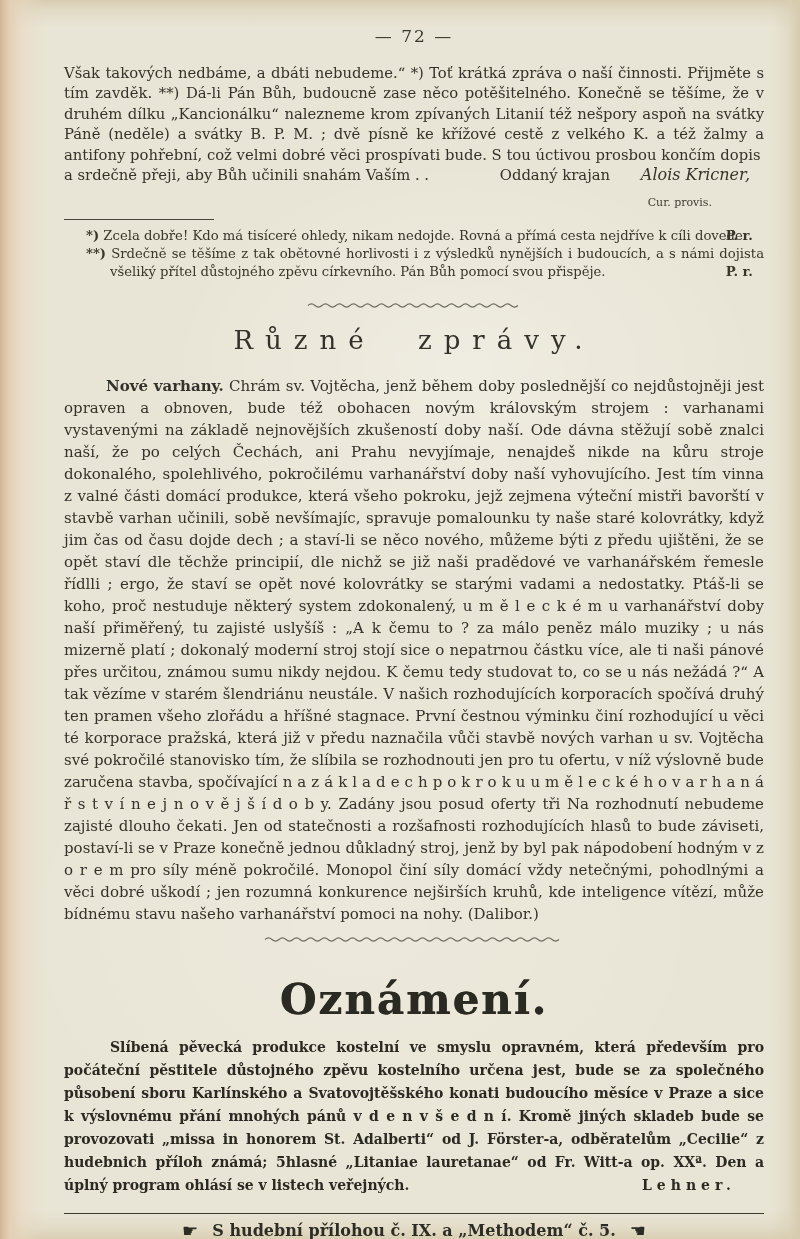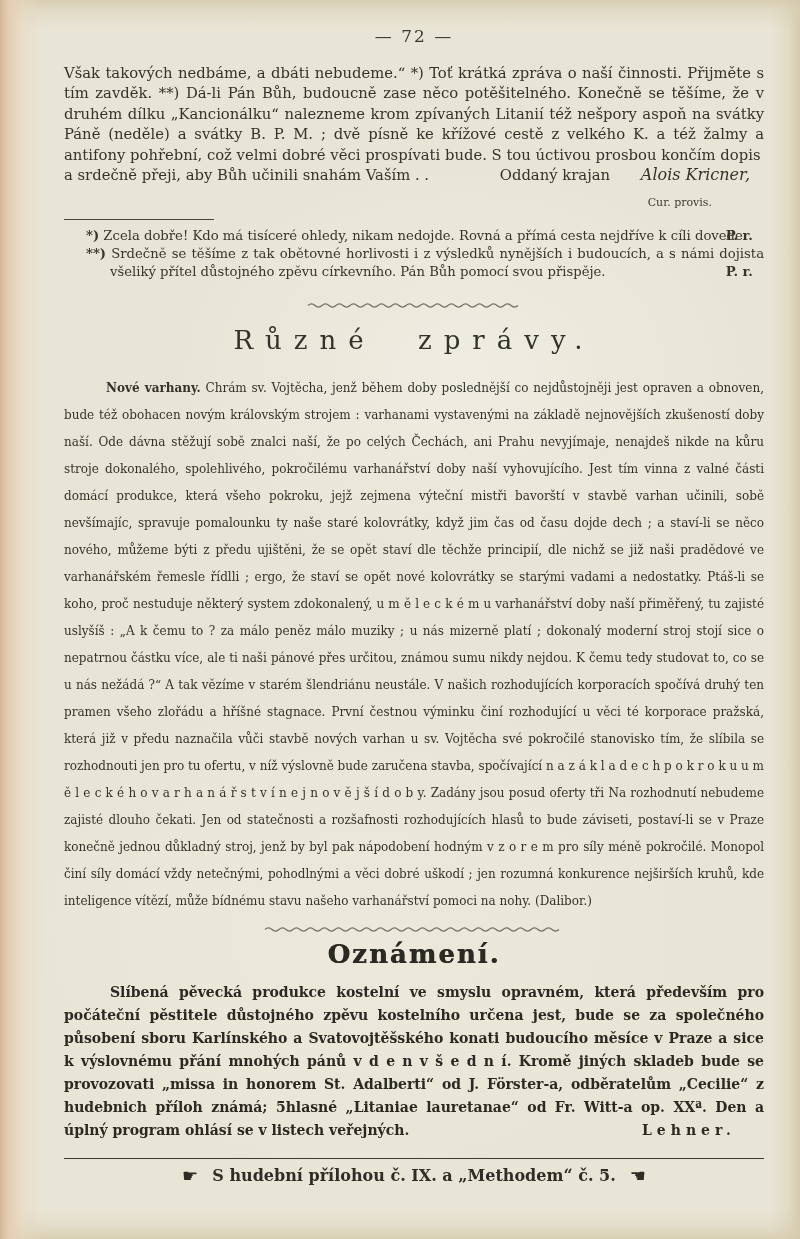"Nové varhany. Chrám sv. Vojtěcha," .article { font-size: 12px -> 15px; line-height: 27px -> 22px }
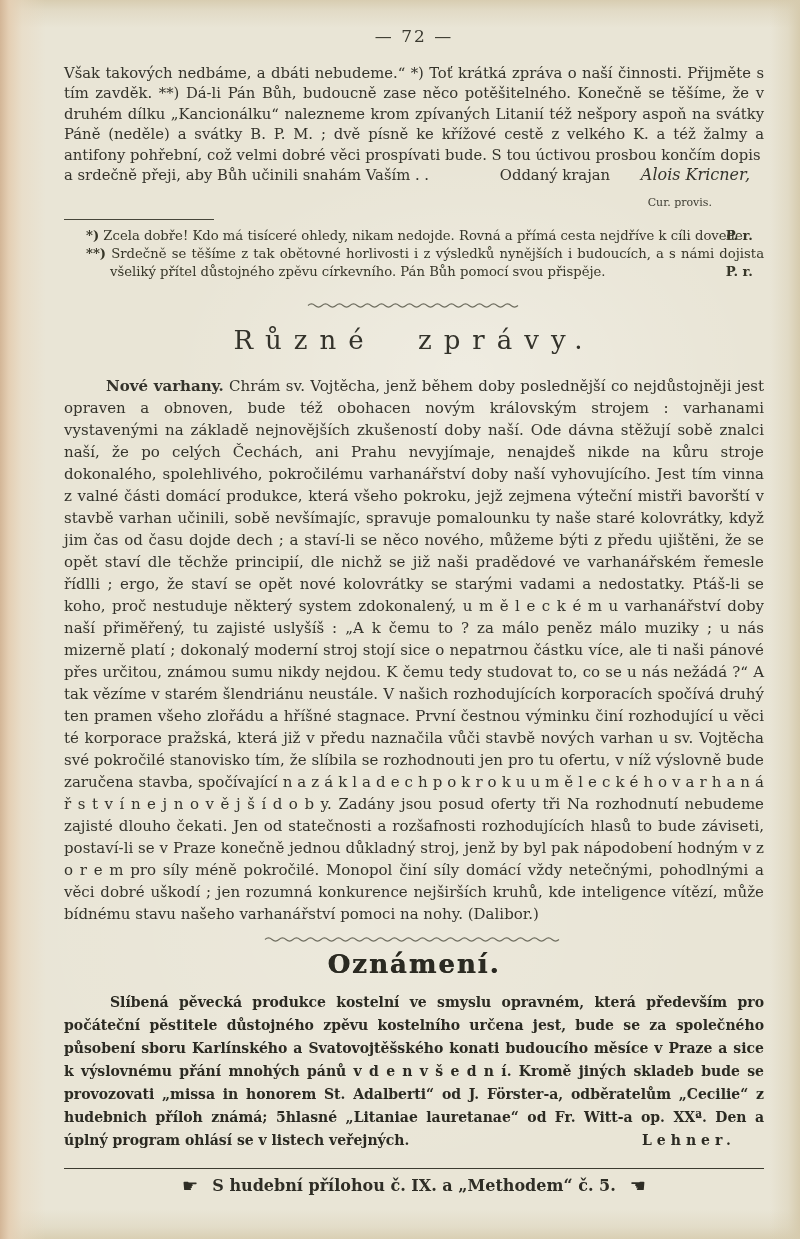"Oznámení." .ann-title { font-size: 26px -> 42px; margin-top: 6px -> 32px }
